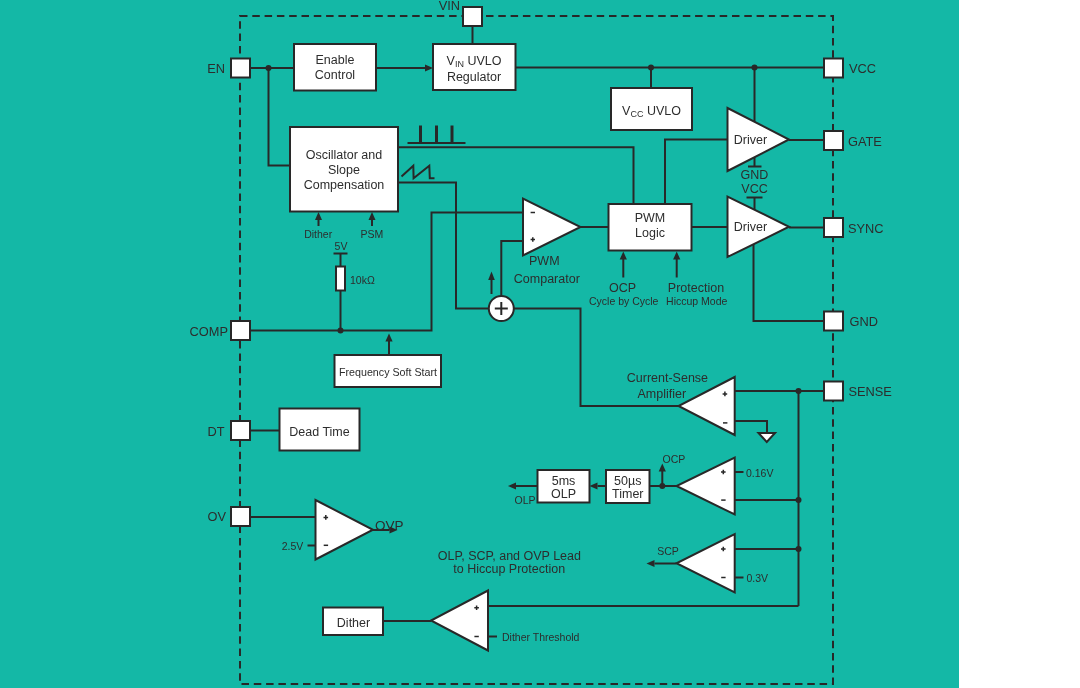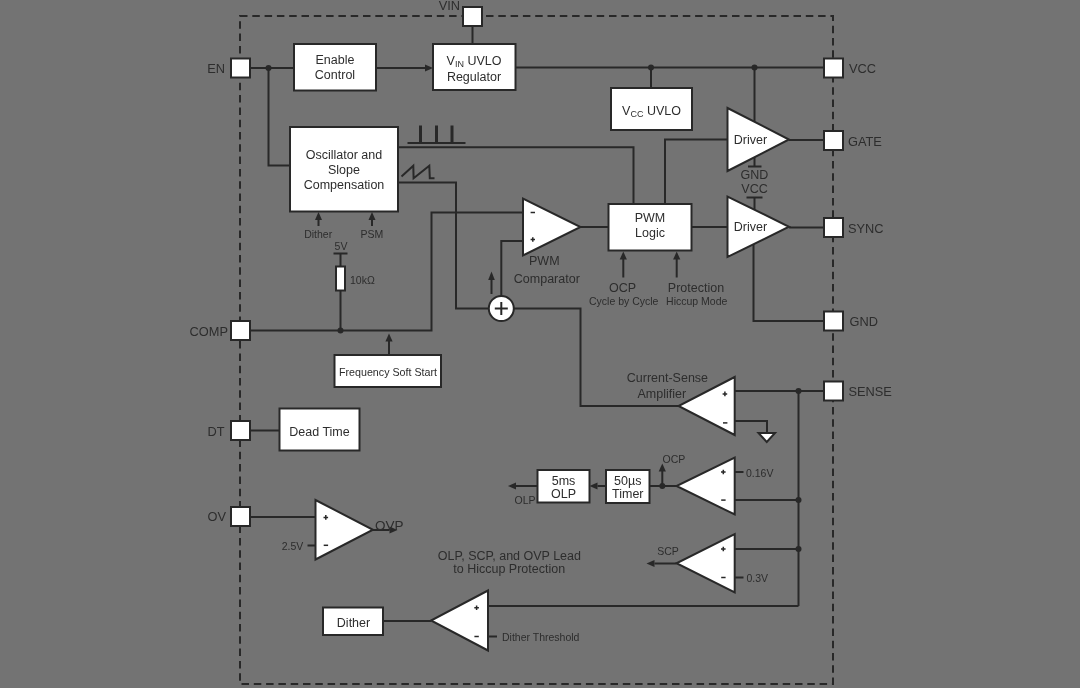"VIN" #stage { background: #737373 -> #14b8a6; width: 1080px -> 959px }
